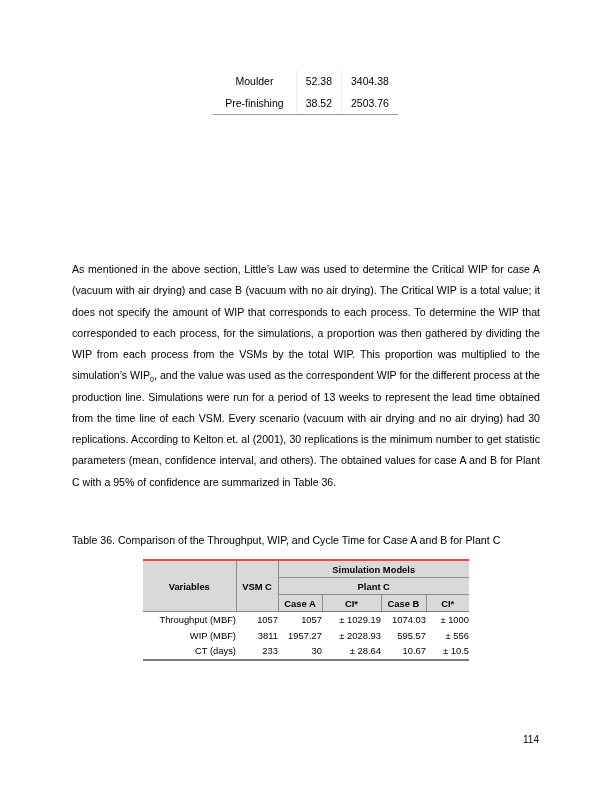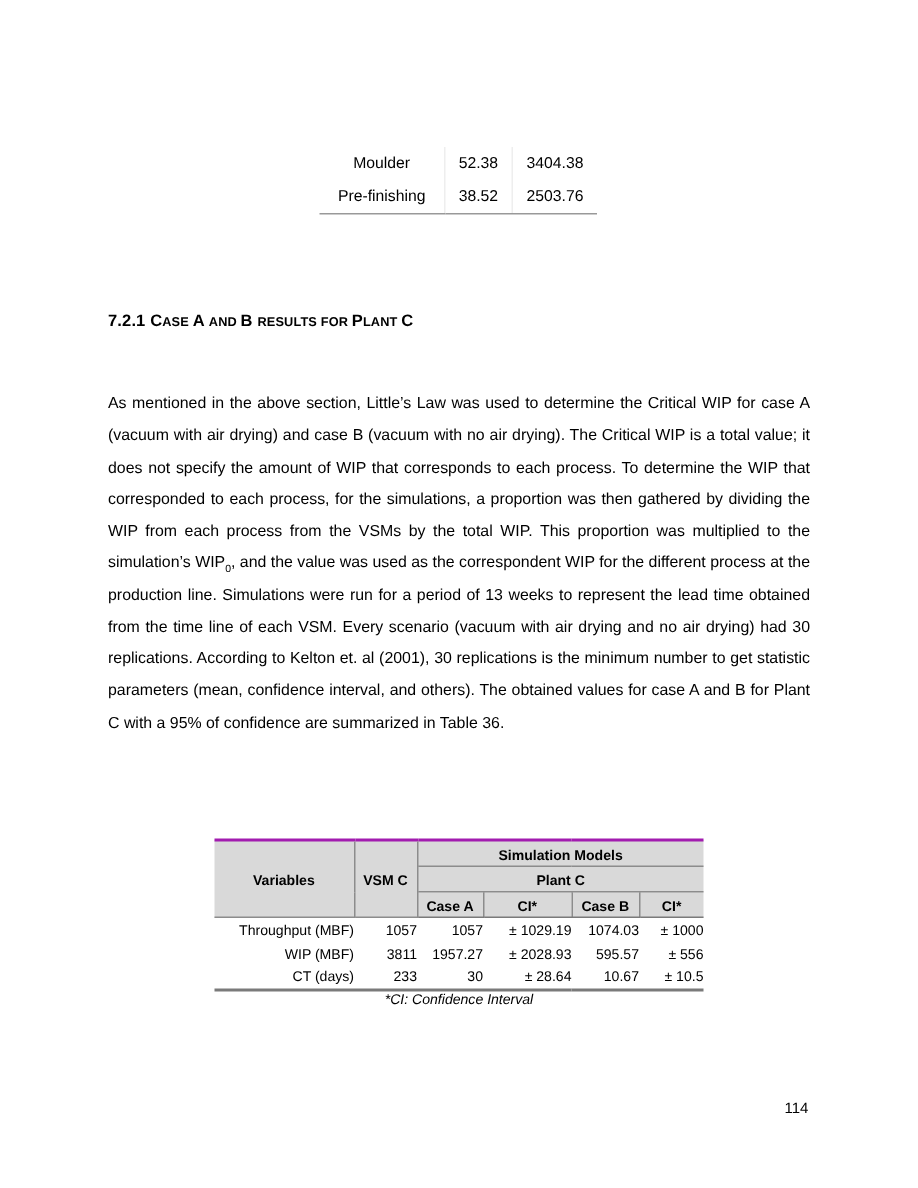"Moulder" .top-table { margin-top: 28px -> none }
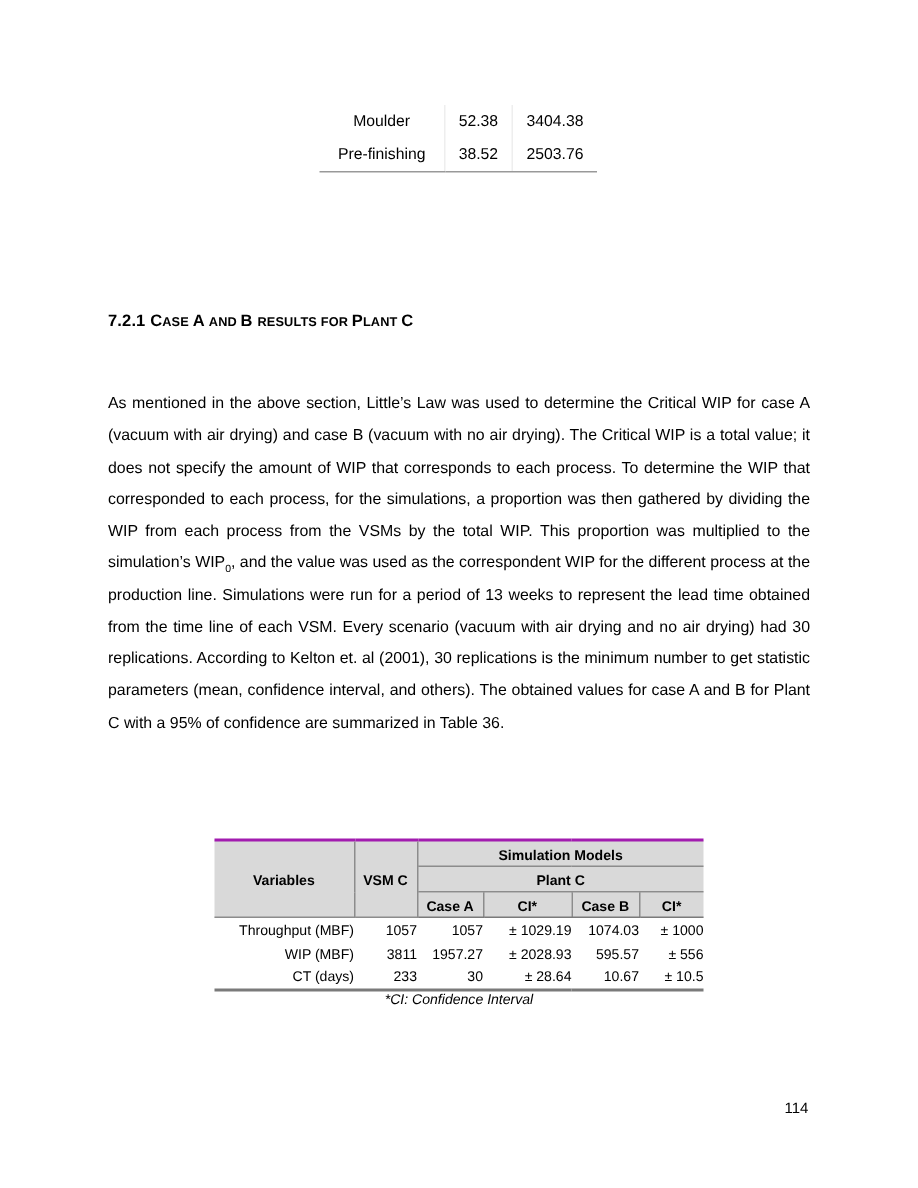"7.2.1 CASE A AND B" div.heading { html: <div> <span>7.2.1</span> <span> <span>C</span><span>ASE </span><span>A </span><span>AND </span><span>B </span><span>RESULTS FOR </span><span>P</span><span>LANT </span><span>C</span> </span> </div> -> none }
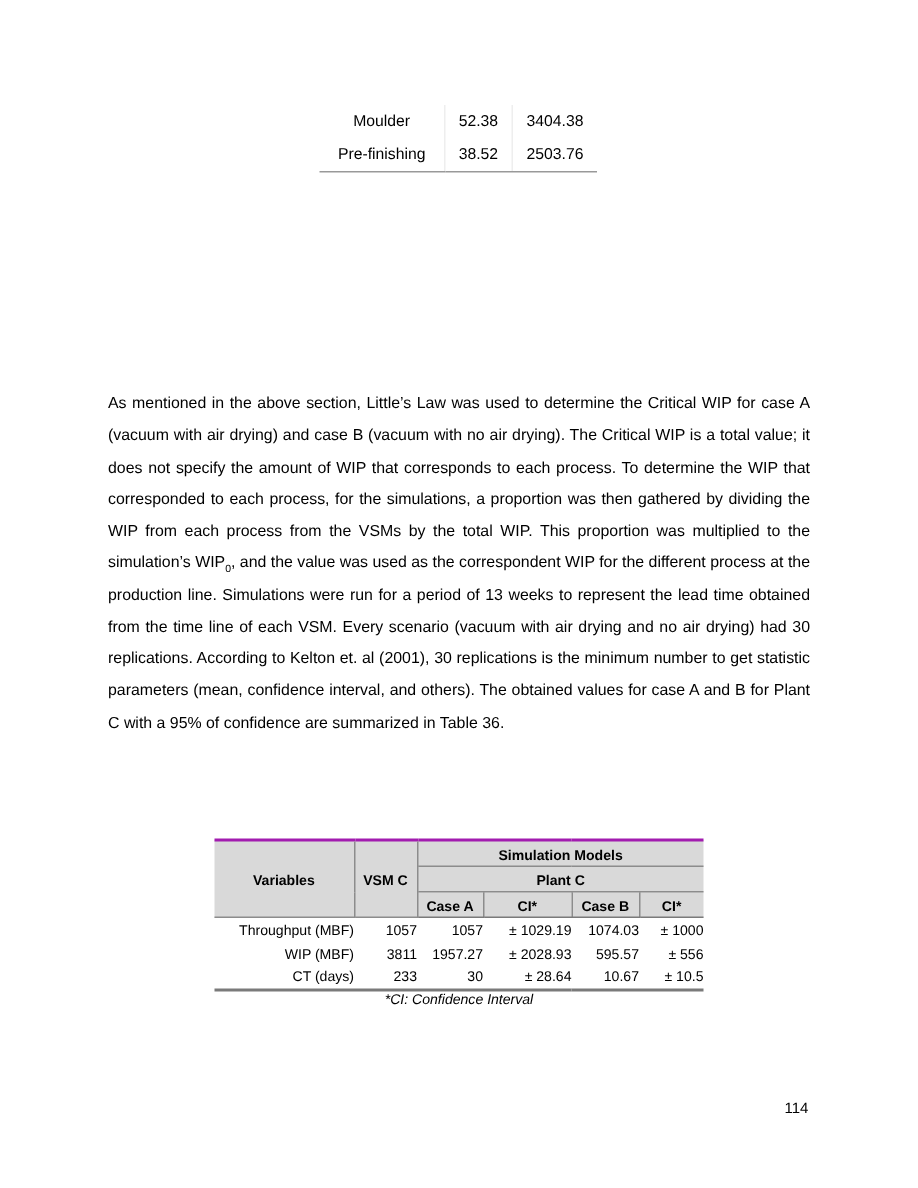"Table 36. Comparison of the" div.table-caption { html: none -> <div>Table 36. Comparison of the Throughput, WIP, and Cycle Time for Case A and B for Plant C</div> }
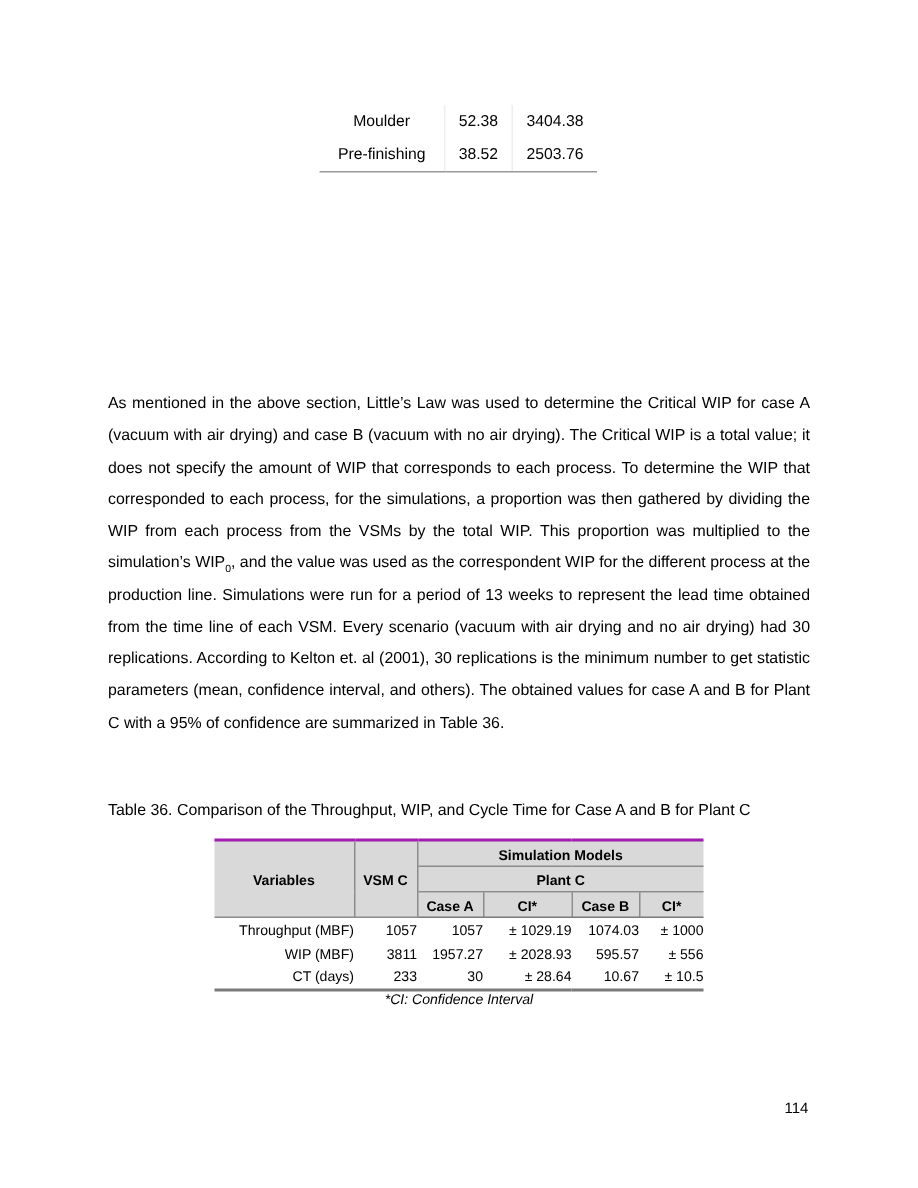"Simulation Models" .data-table thead tr:first-child th { border-top: 2px solid #a21caf -> 2px solid #ef4444 }
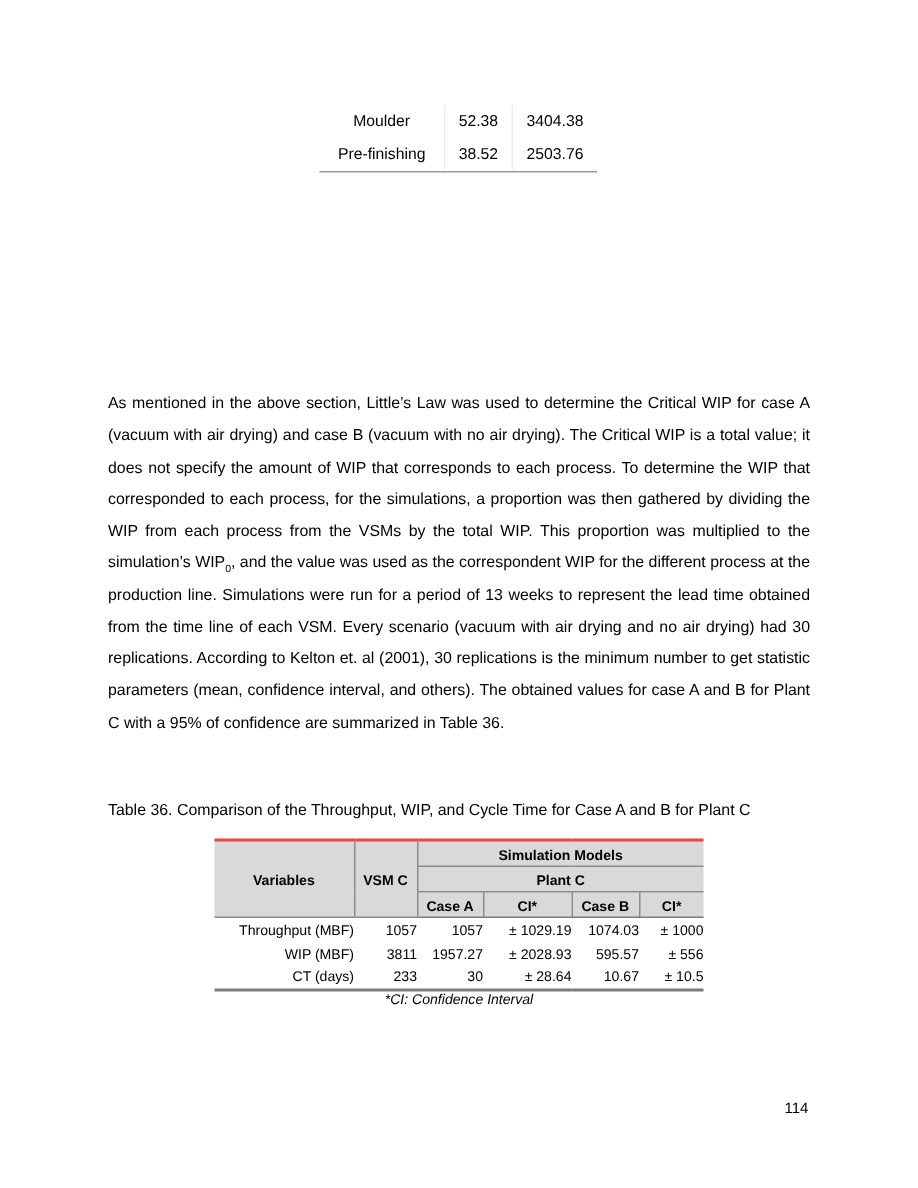"*CI: Confidence Interval" div.table-note { html: <div>*CI: Confidence Interval</div> -> none }
